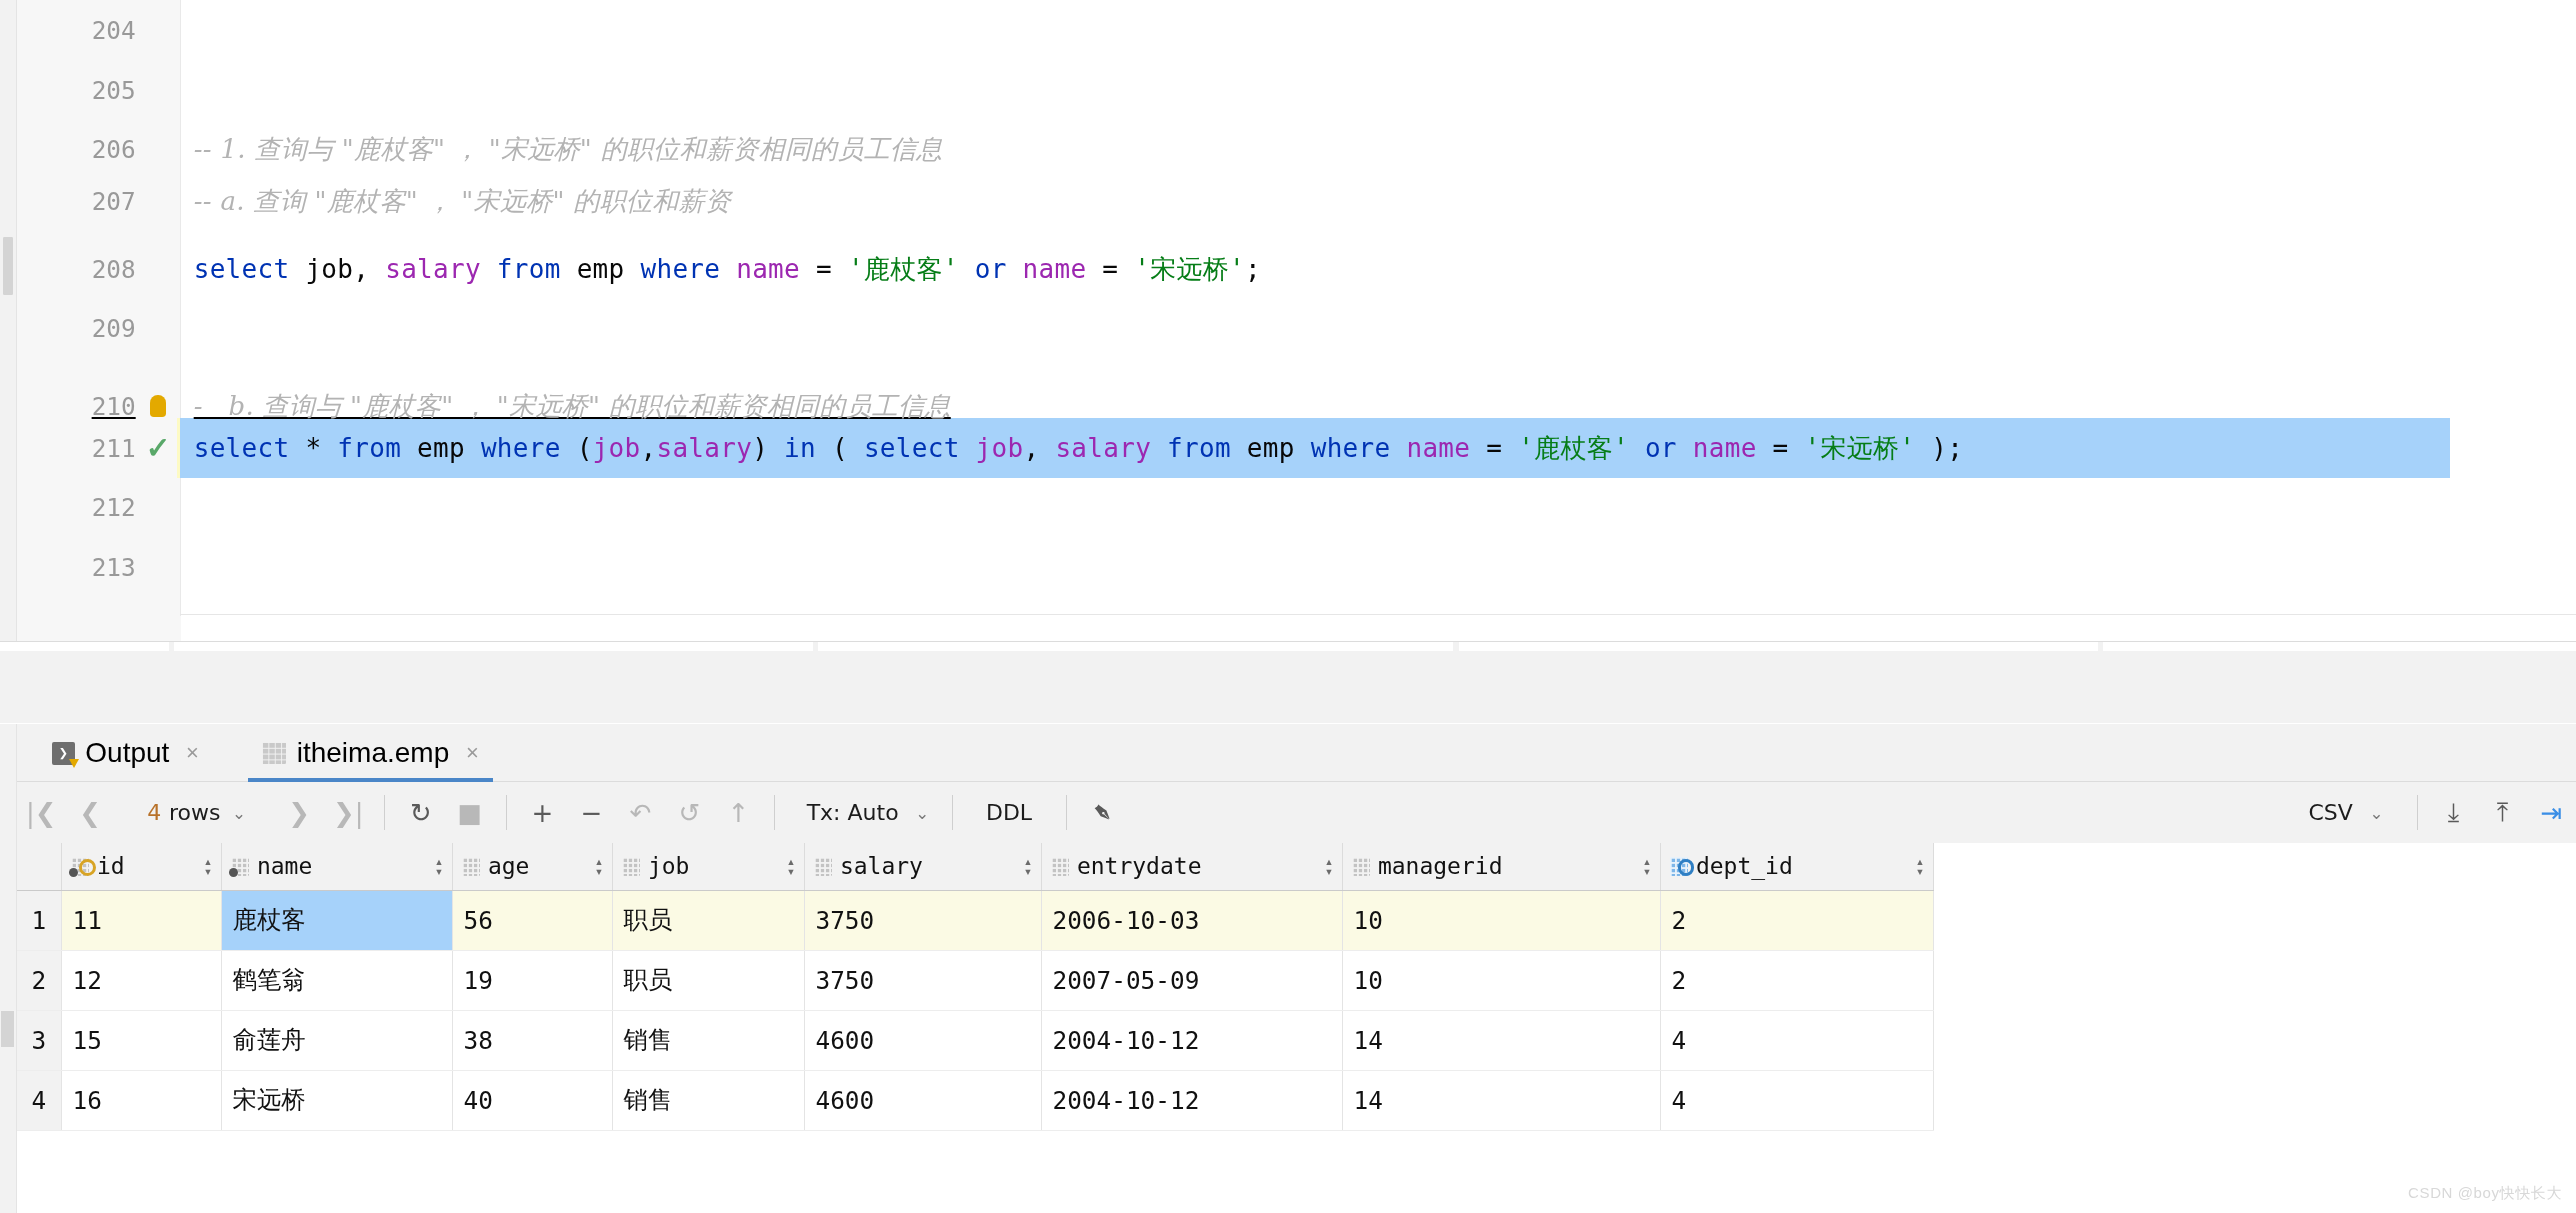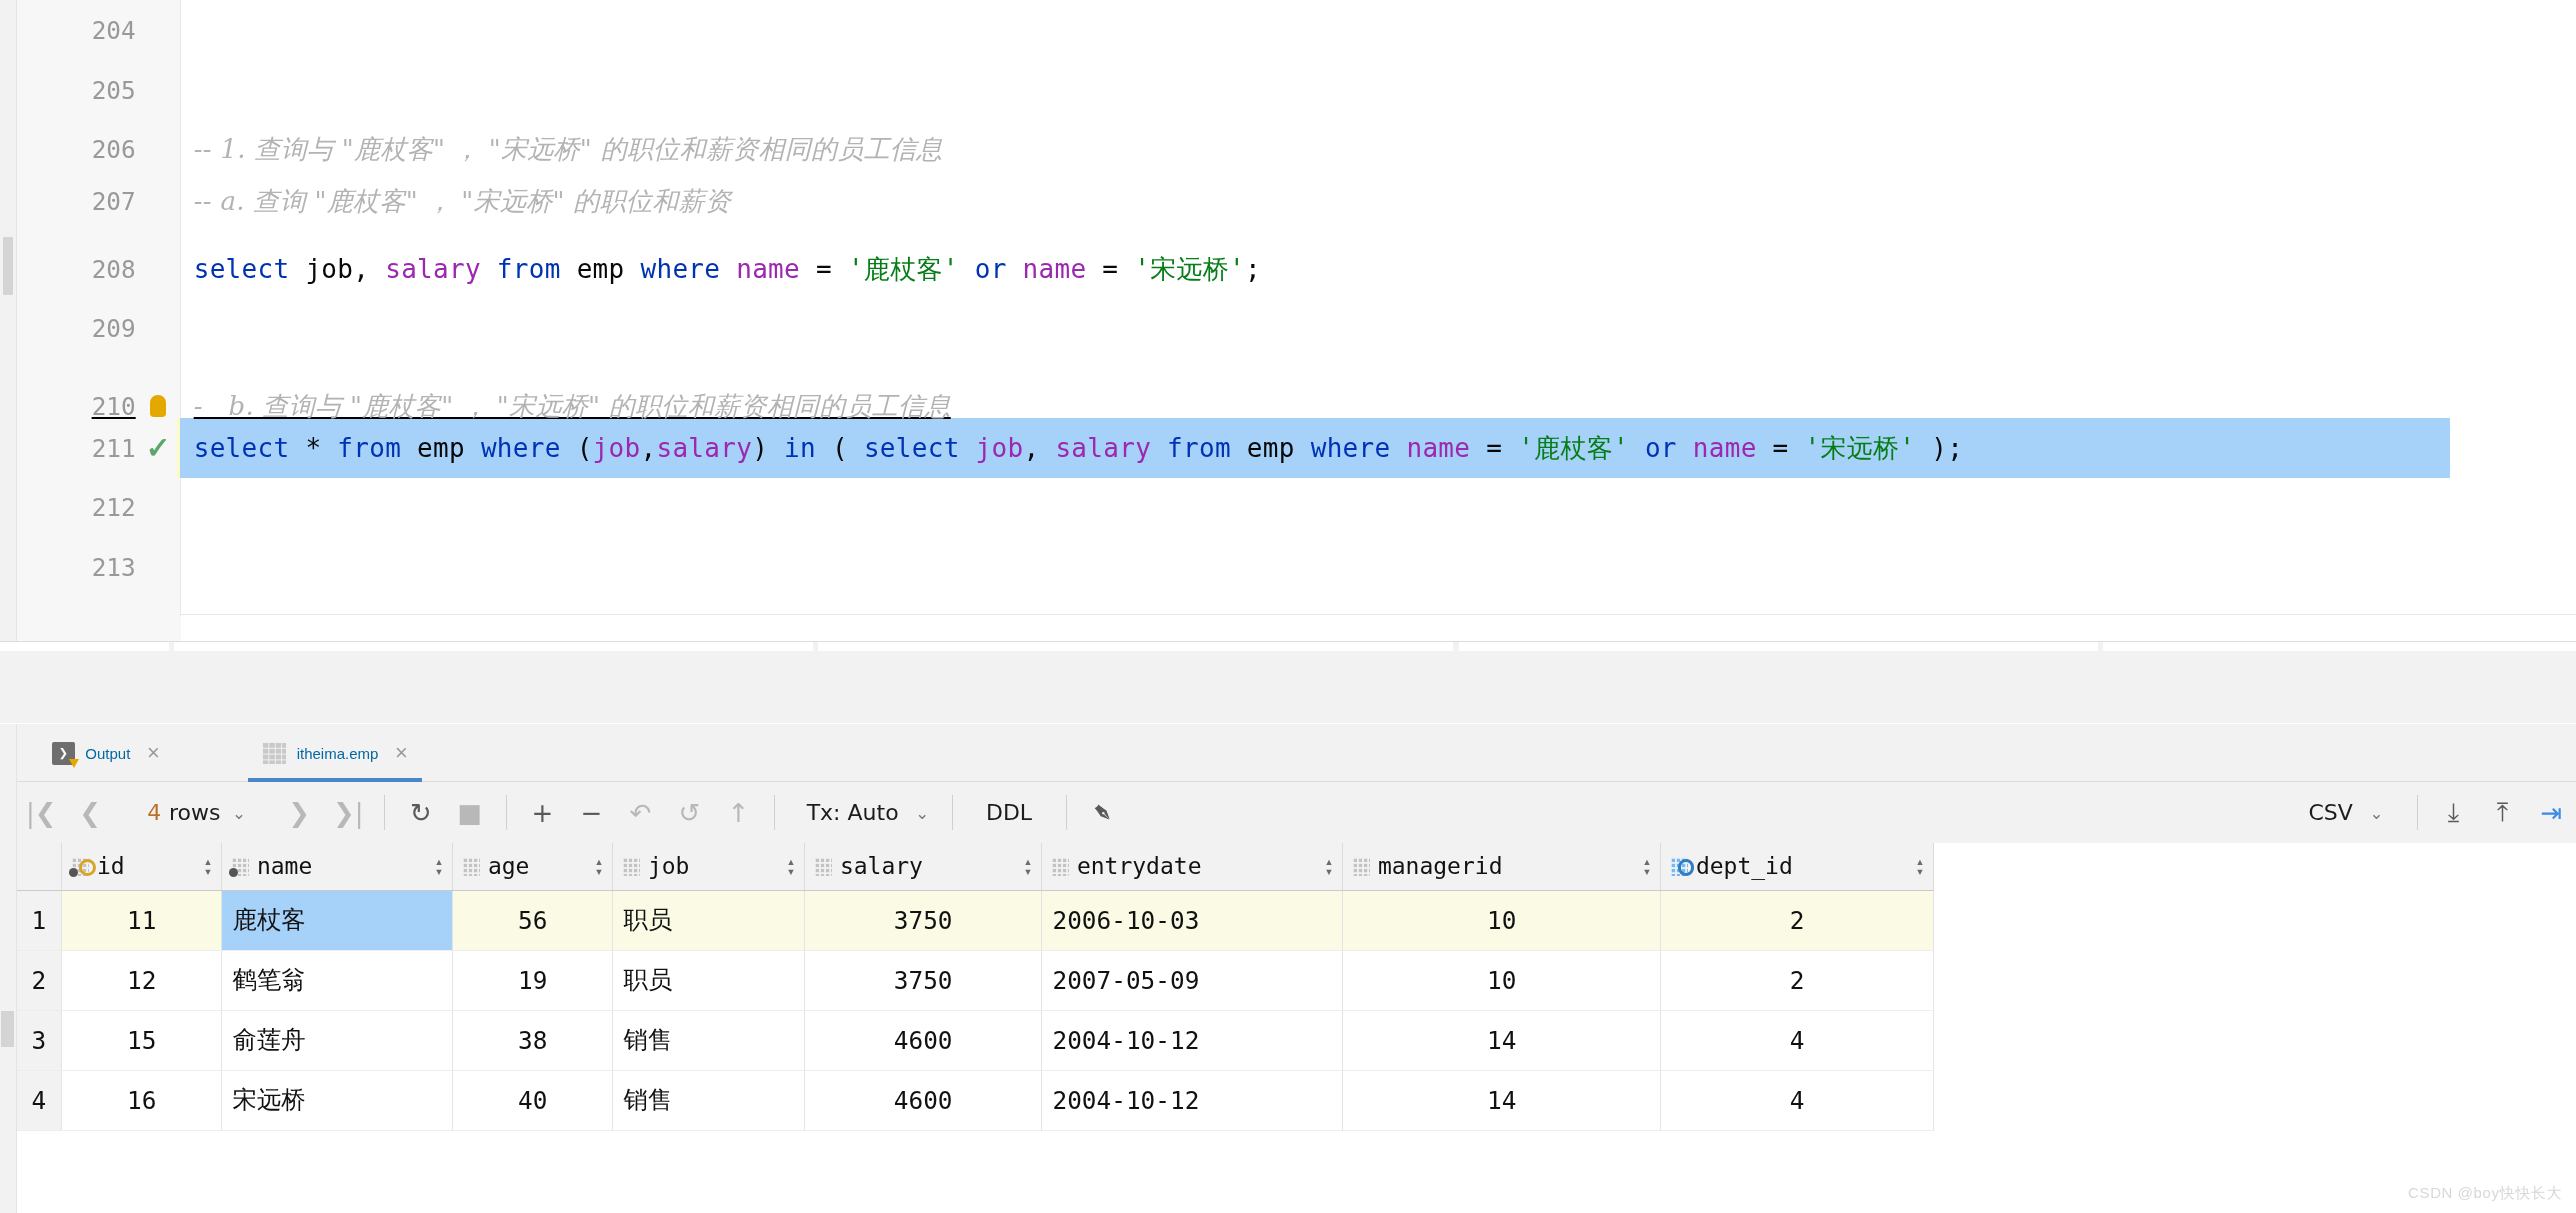"Output" .tab-label { color: #0369a1 -> #000000; font-size: 15px -> 28px }
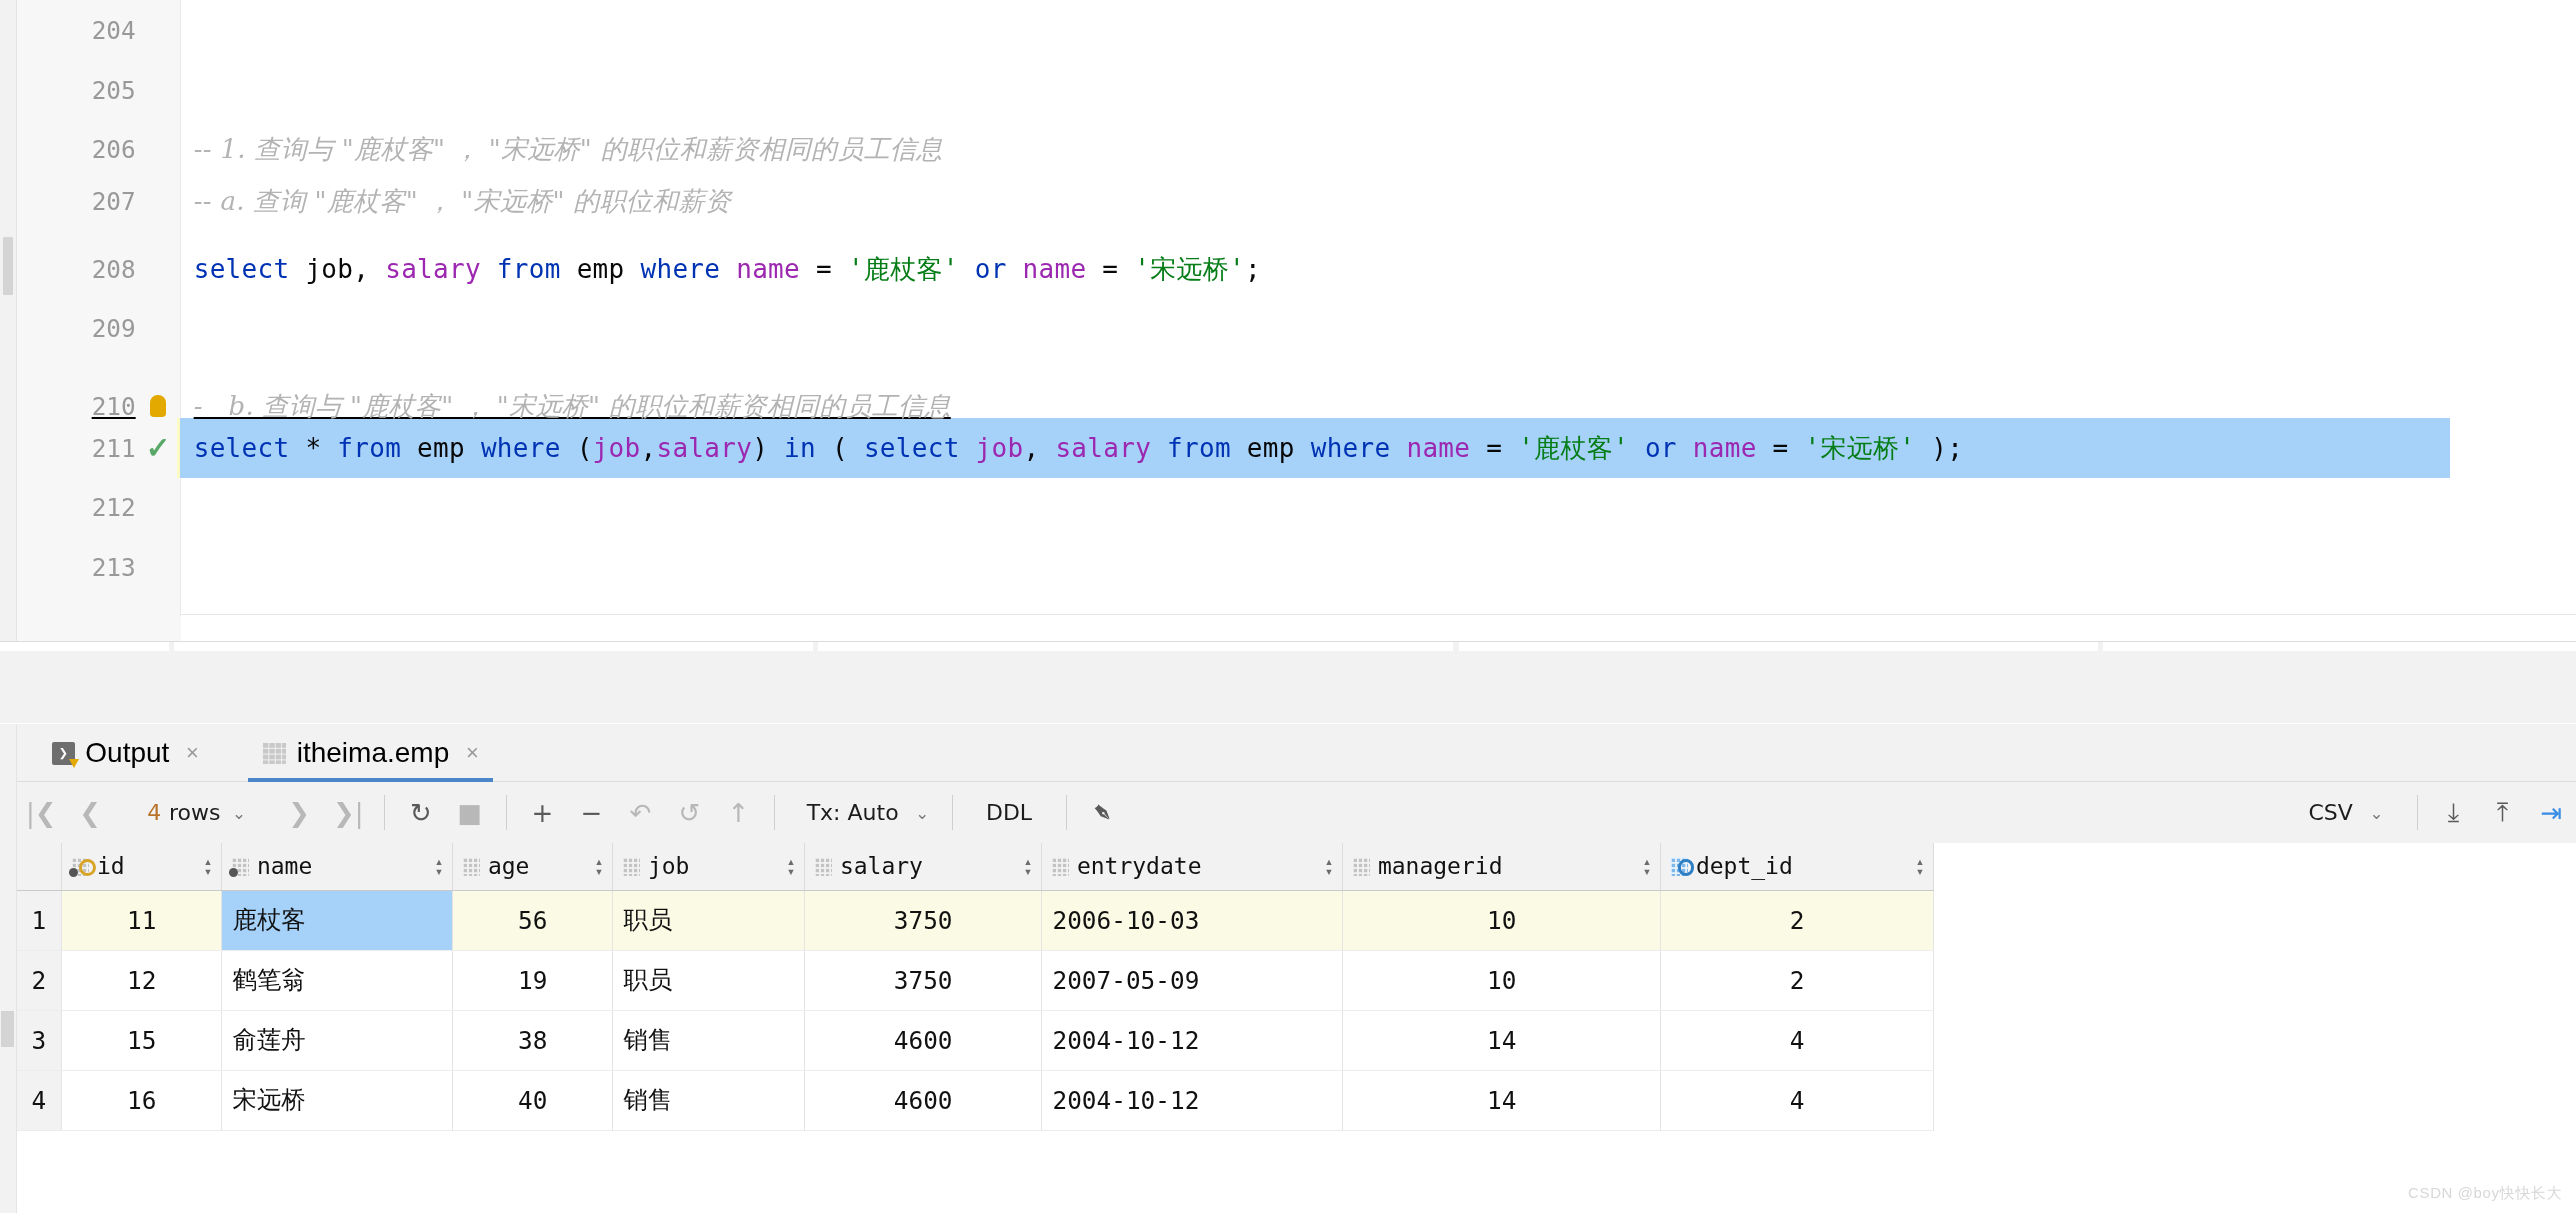"11" td.num { text-align: center -> left }
